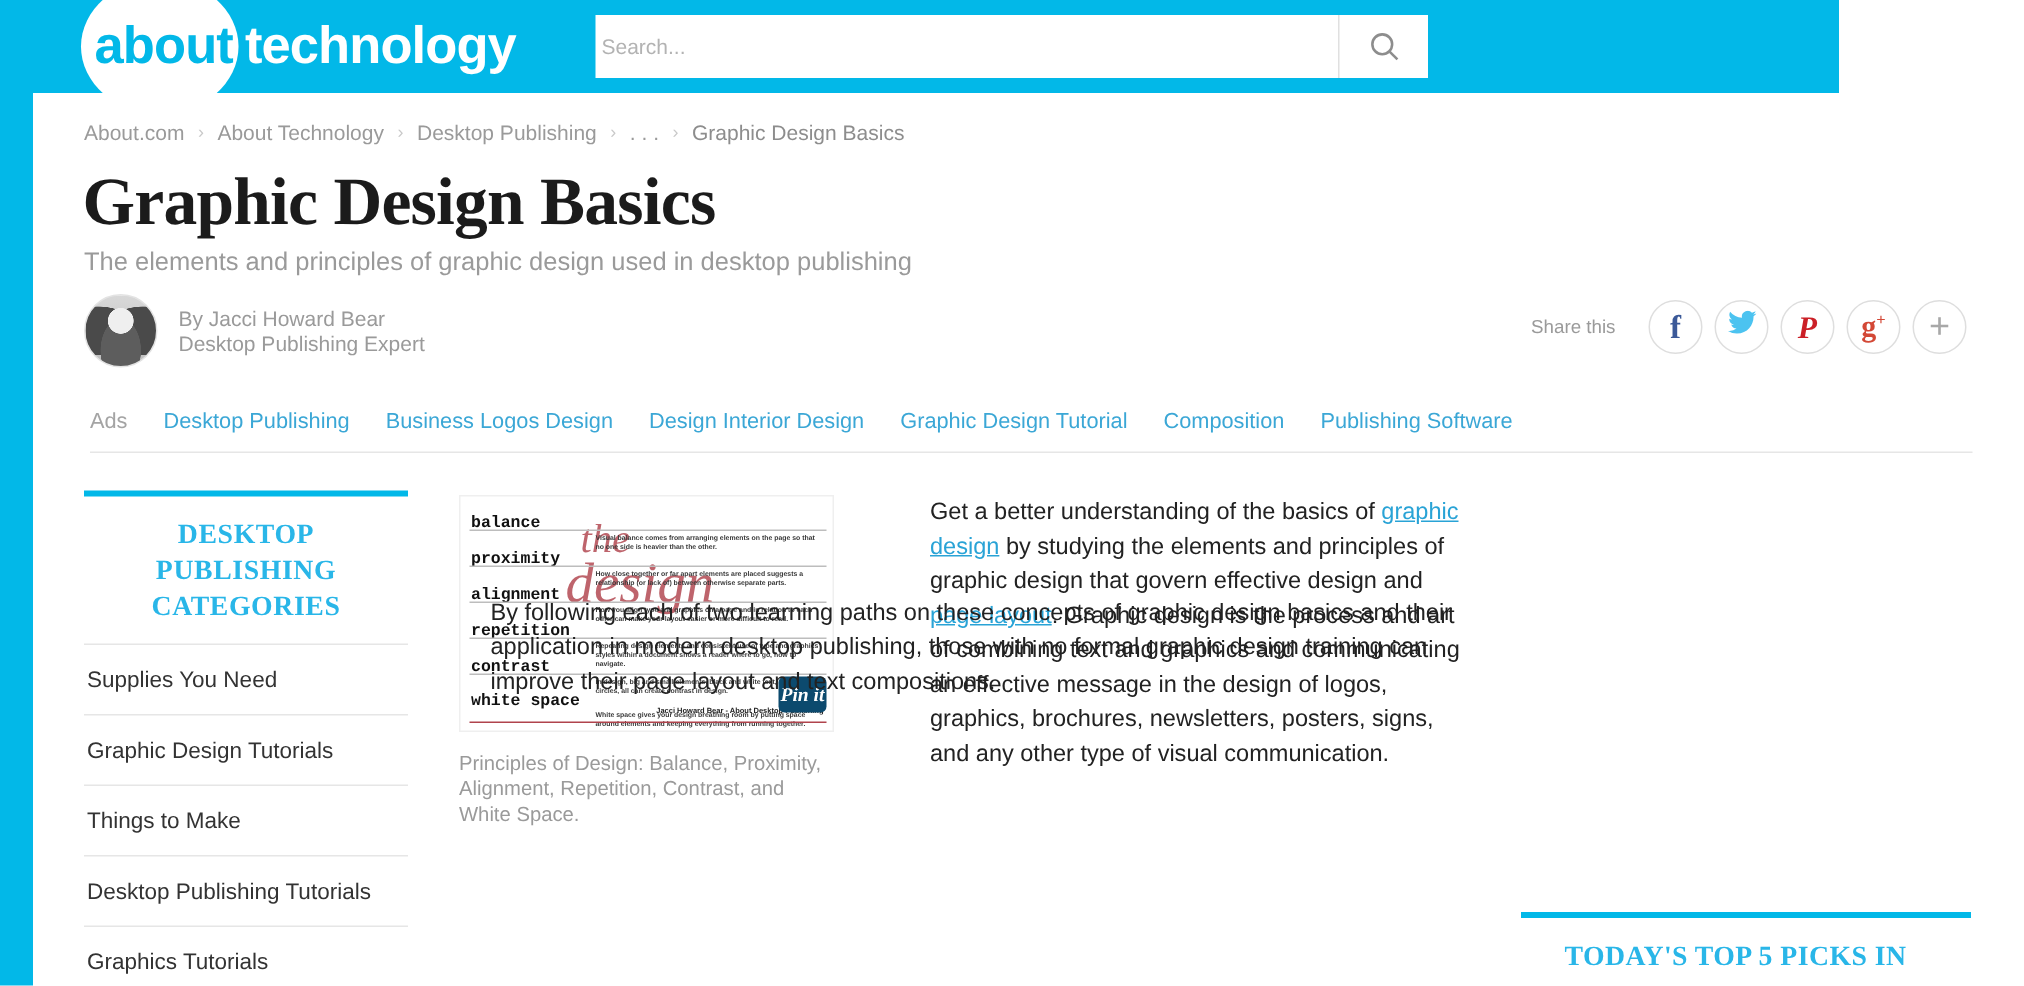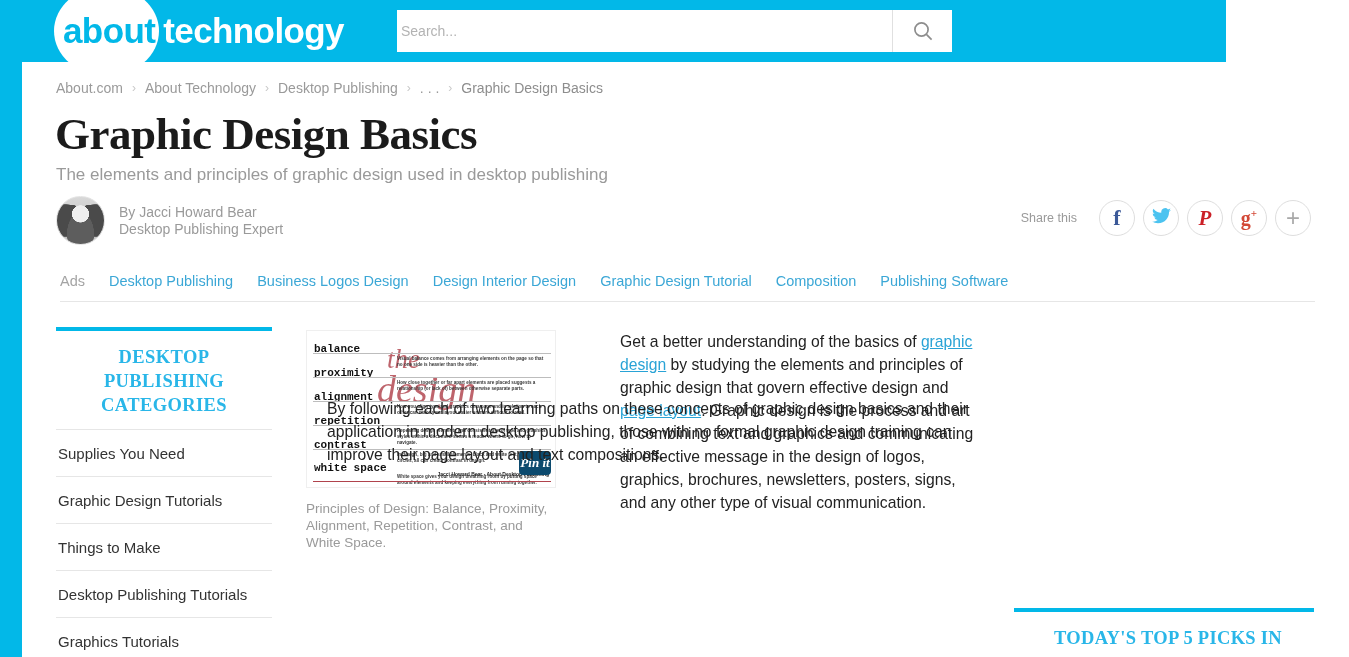"TODAY'S TOP 5 PICKS IN" .picks-title { left: 26px -> 15px }
